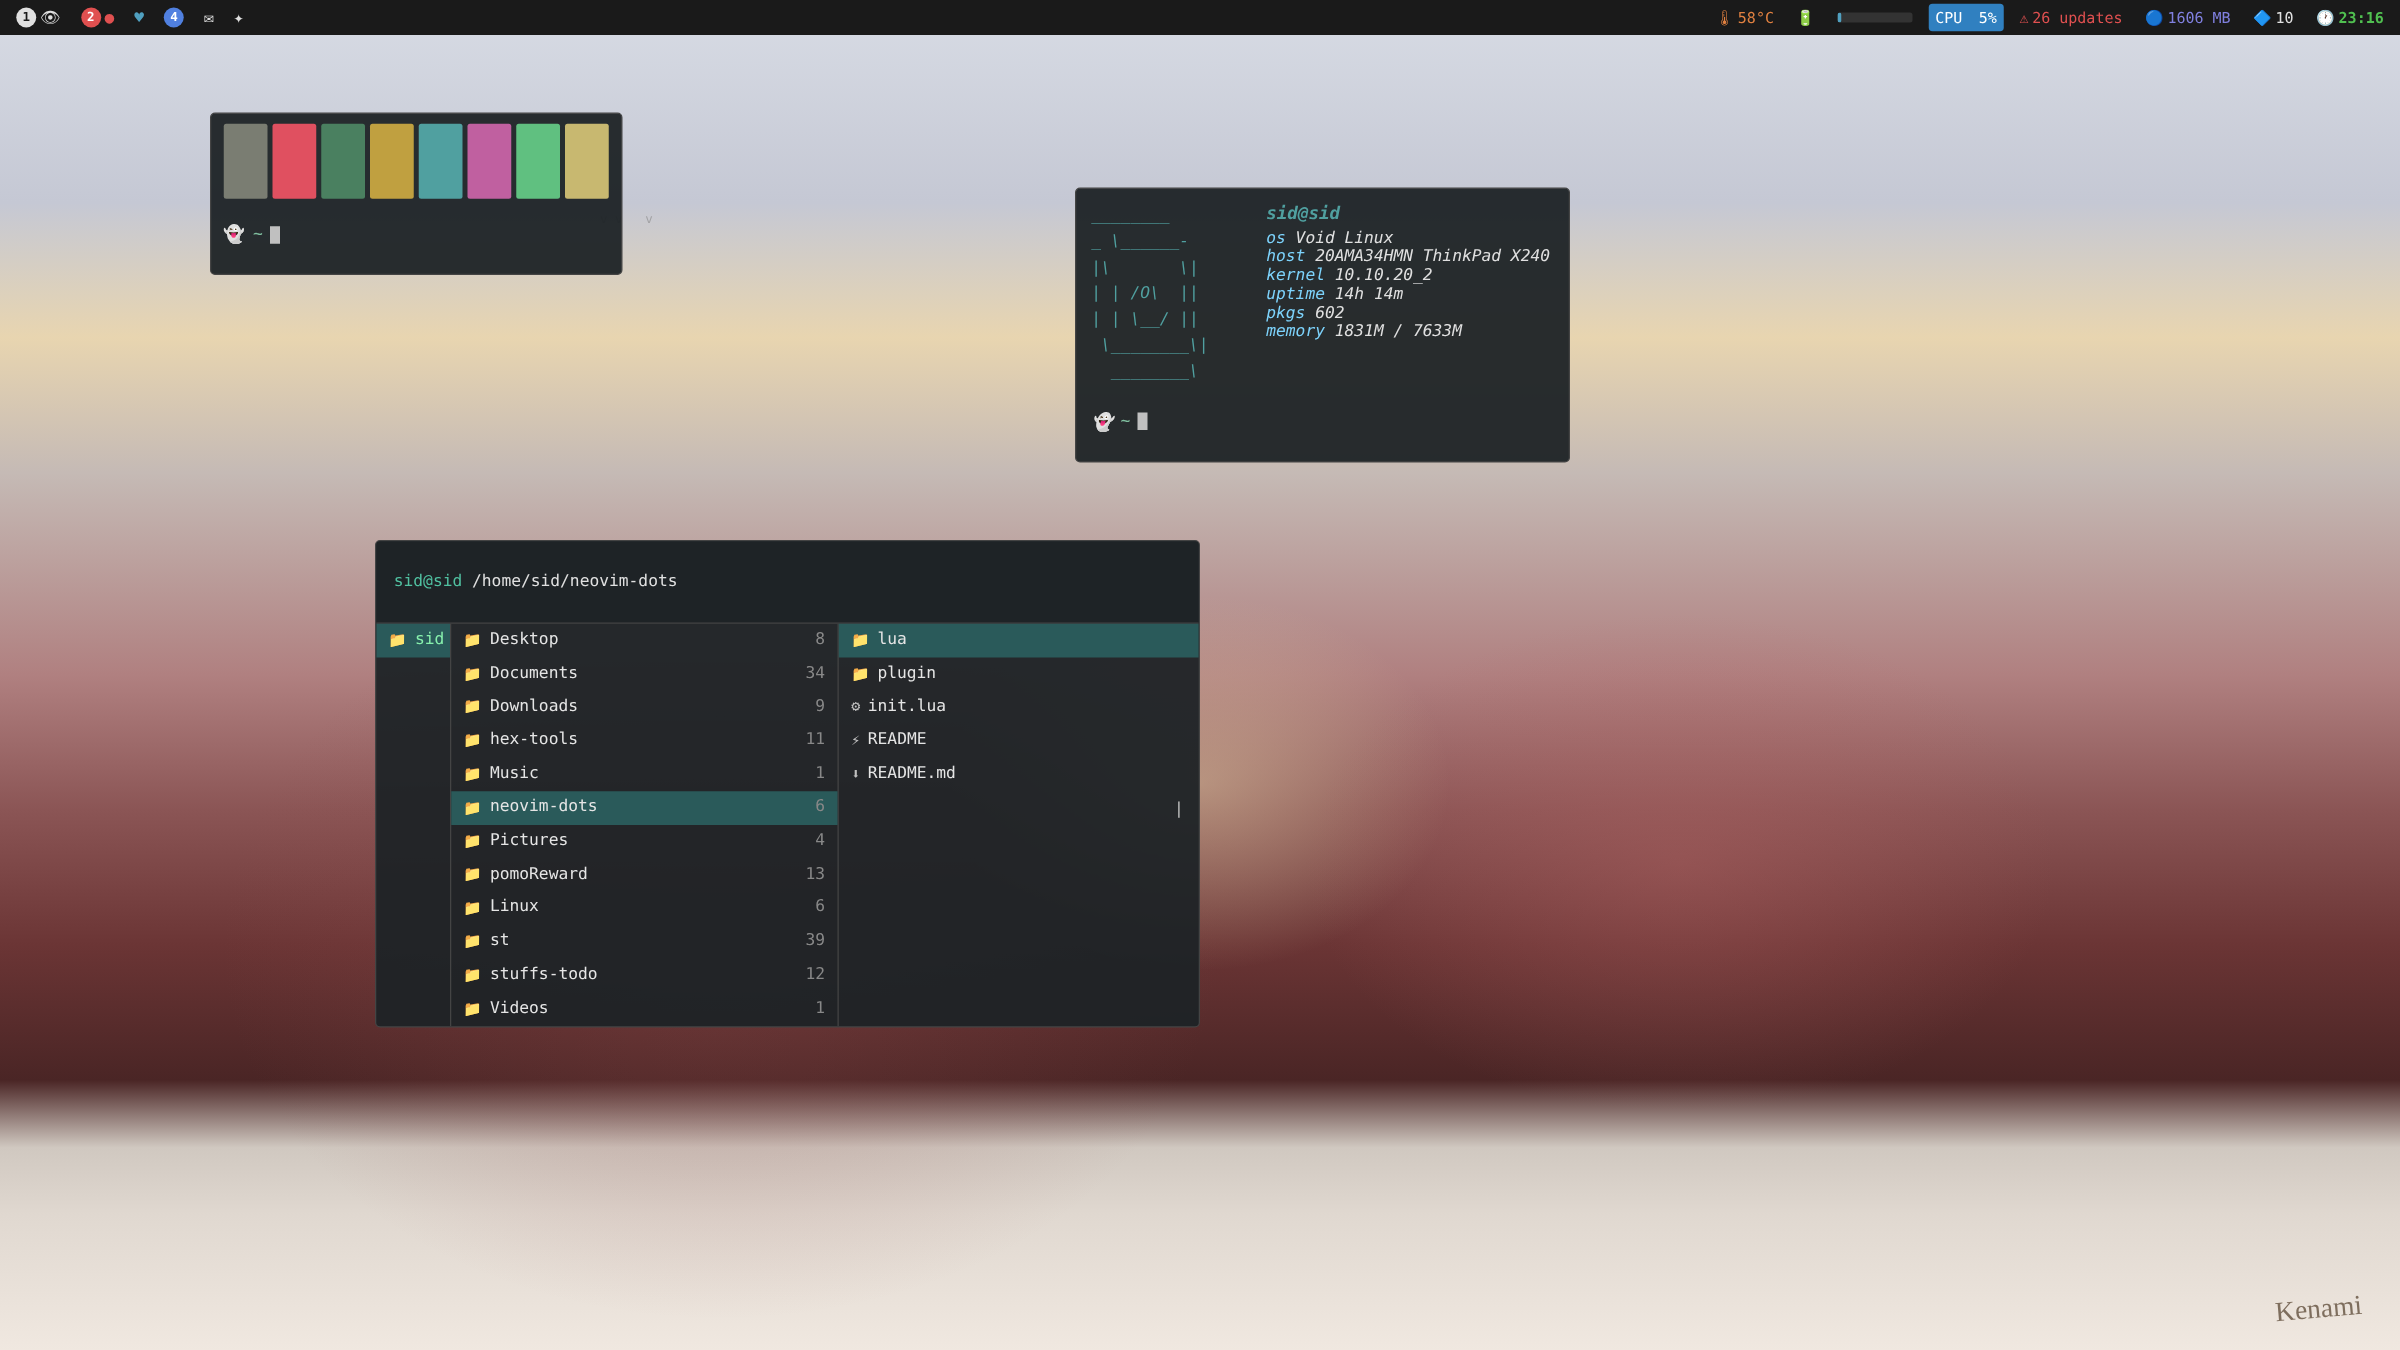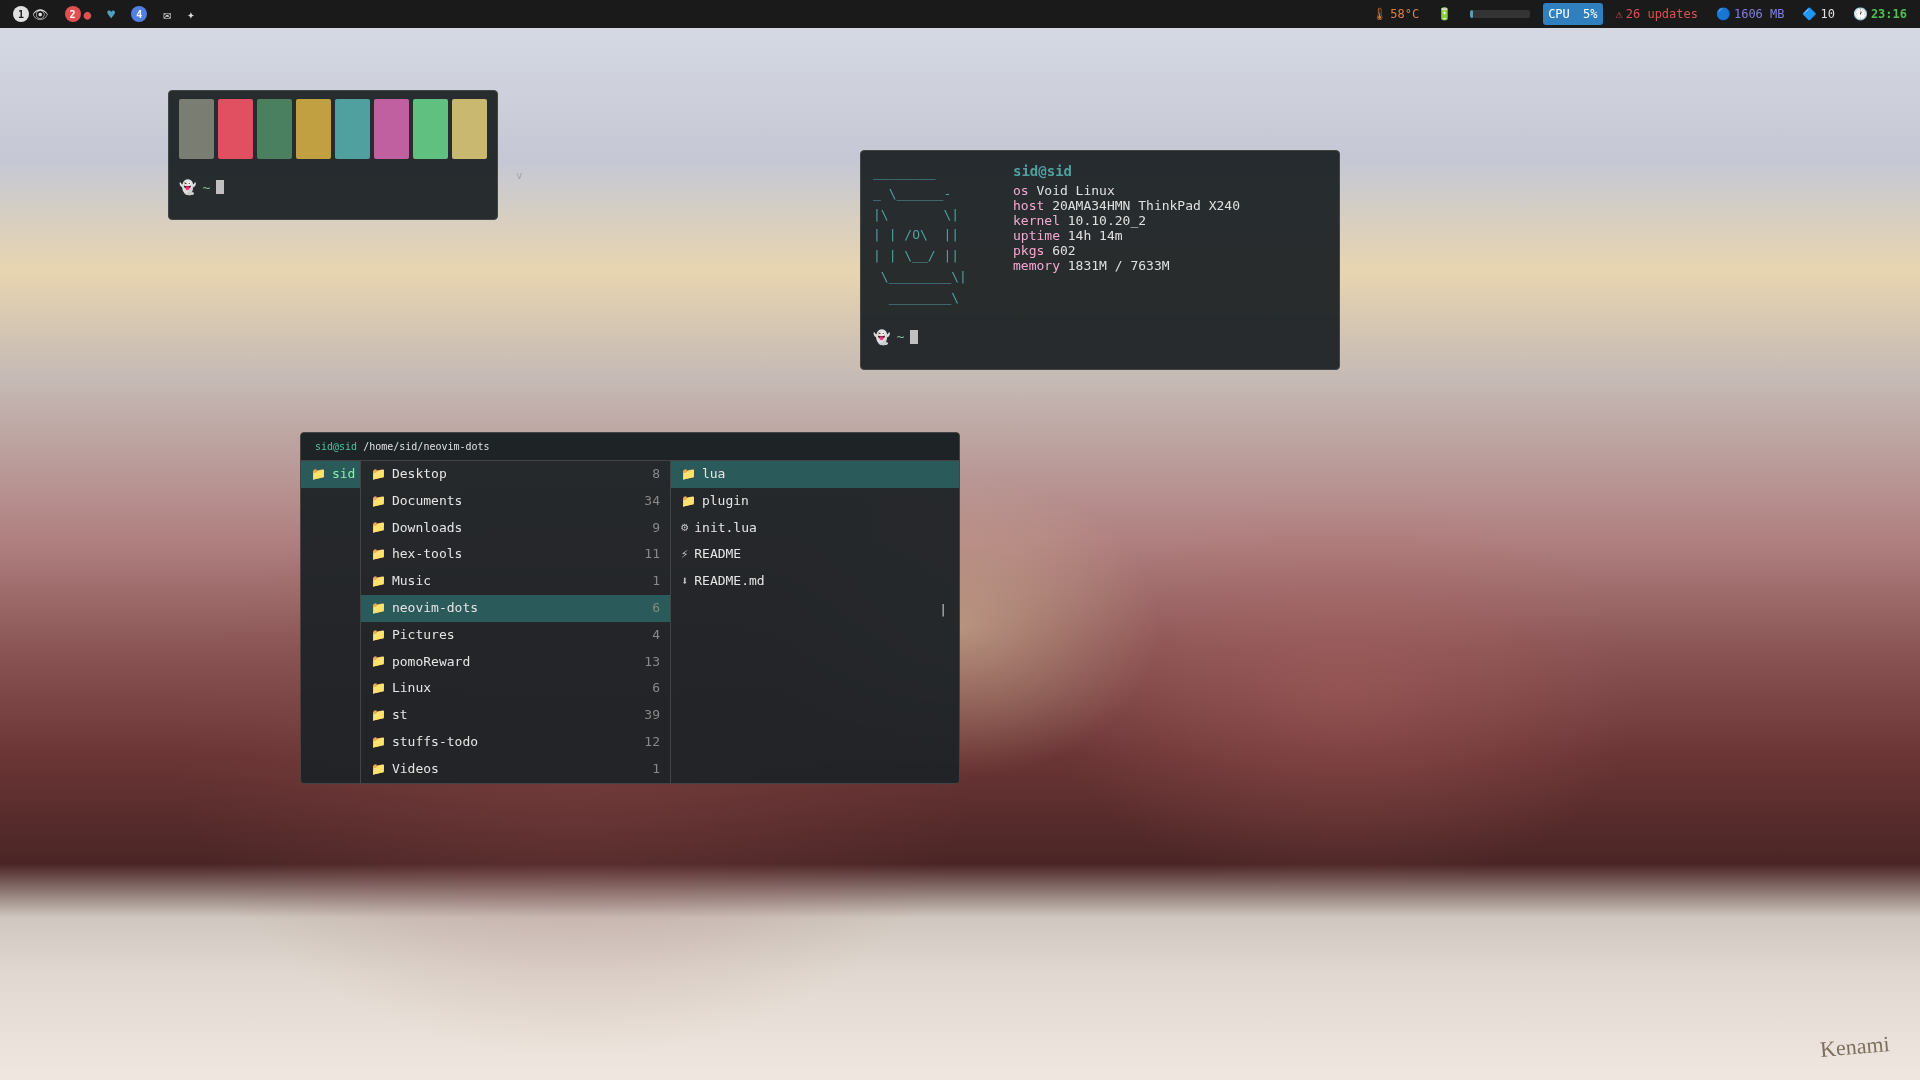"________" .term-neofetch { font-style: none -> italic; width: 480px -> 396px }
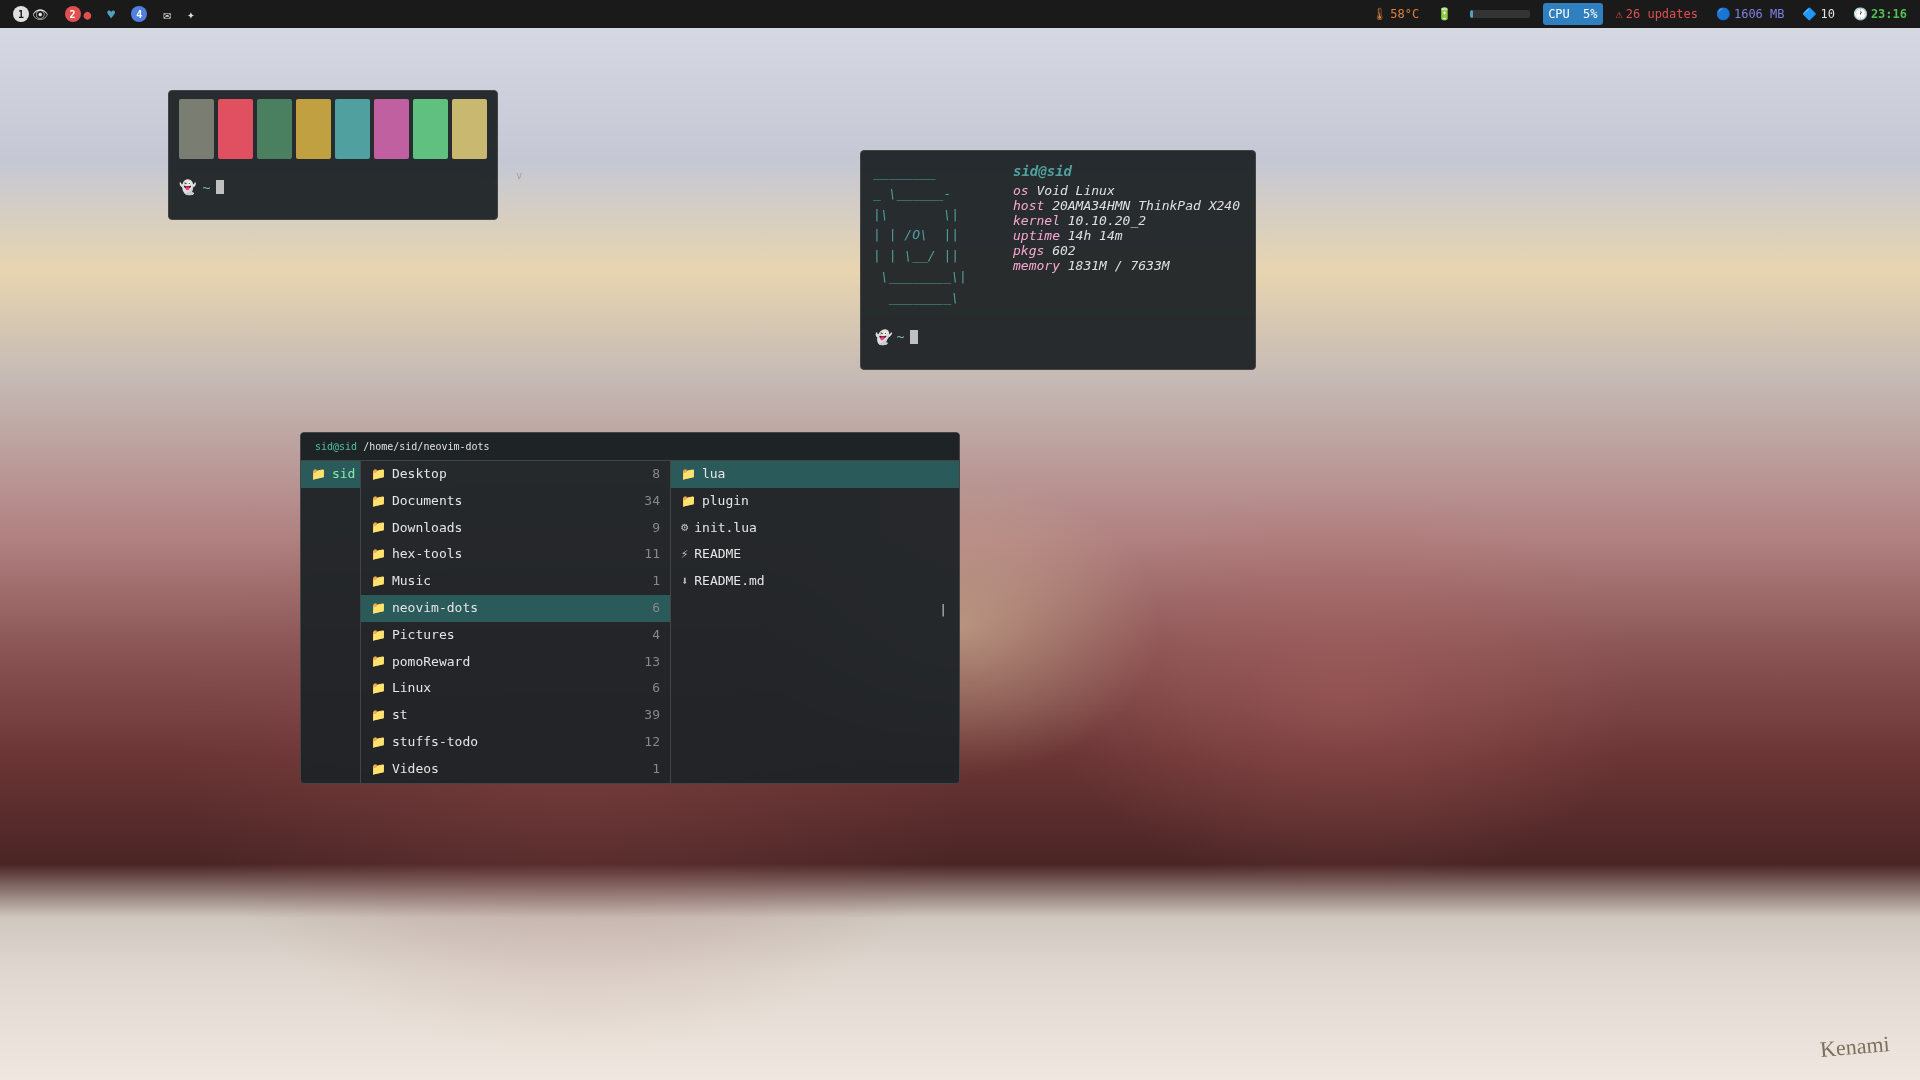"os" .neofetch-label { color: #f9a8d4 -> #7dd3fc }
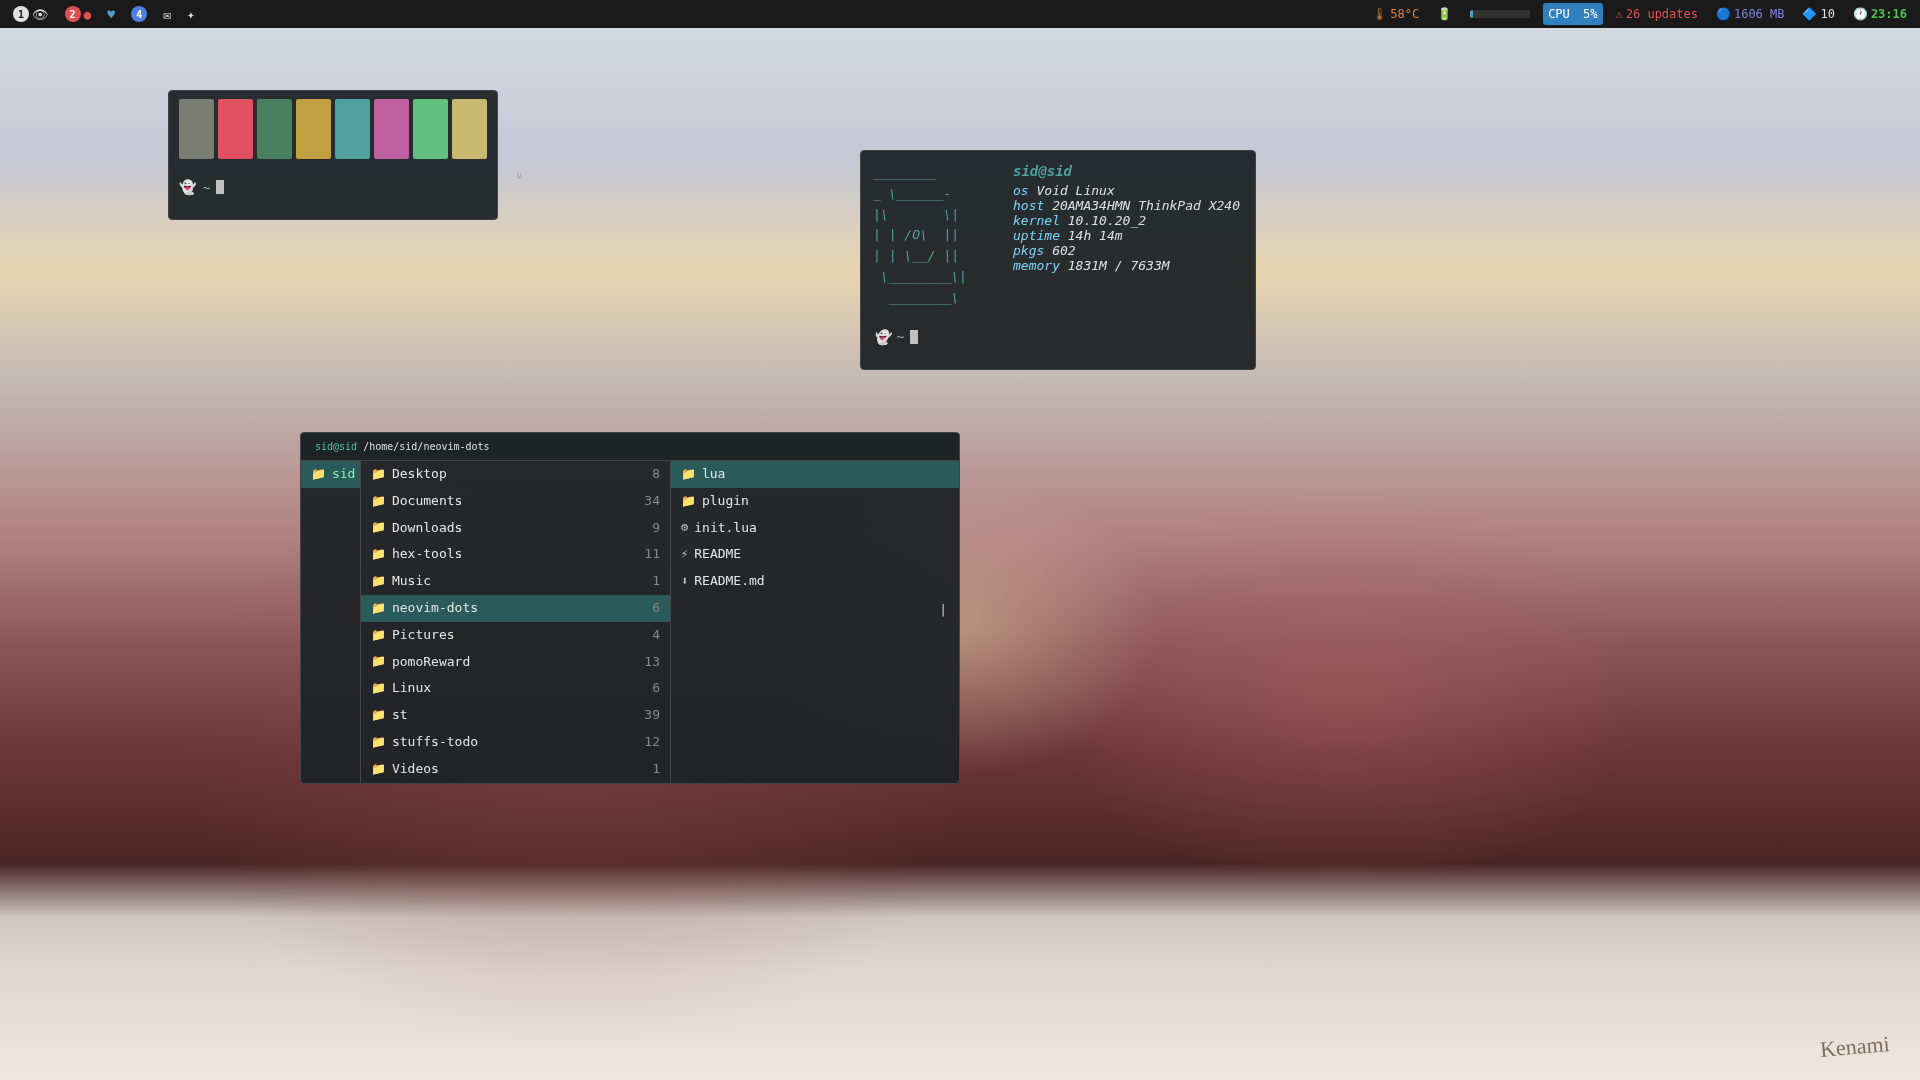"sid@sid /home/sid/neovim-dots" .fm-titlebar { font-size: 10px -> 13px; padding: 8px 14px -> 25px 14px }
